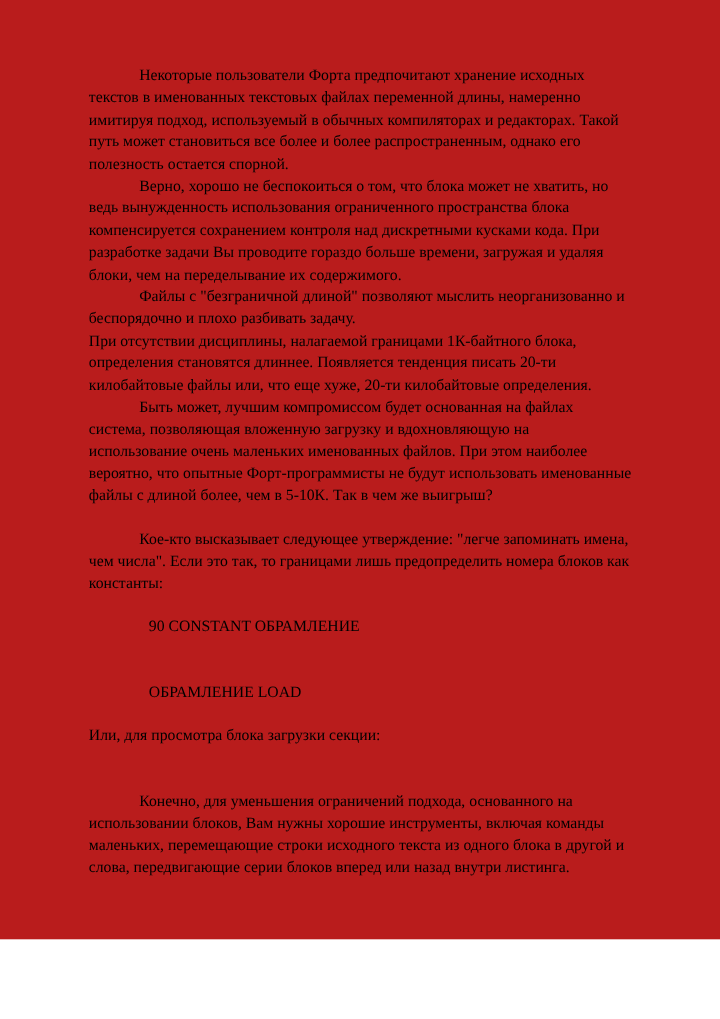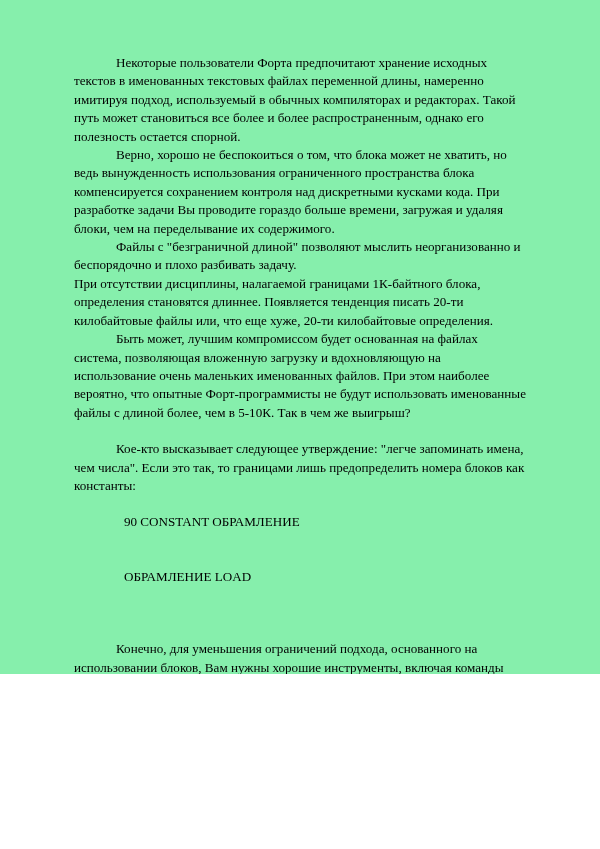"Некоторые пользователи Форта" .page { background: #86efac -> #b91c1c; height: 674px -> 783px }
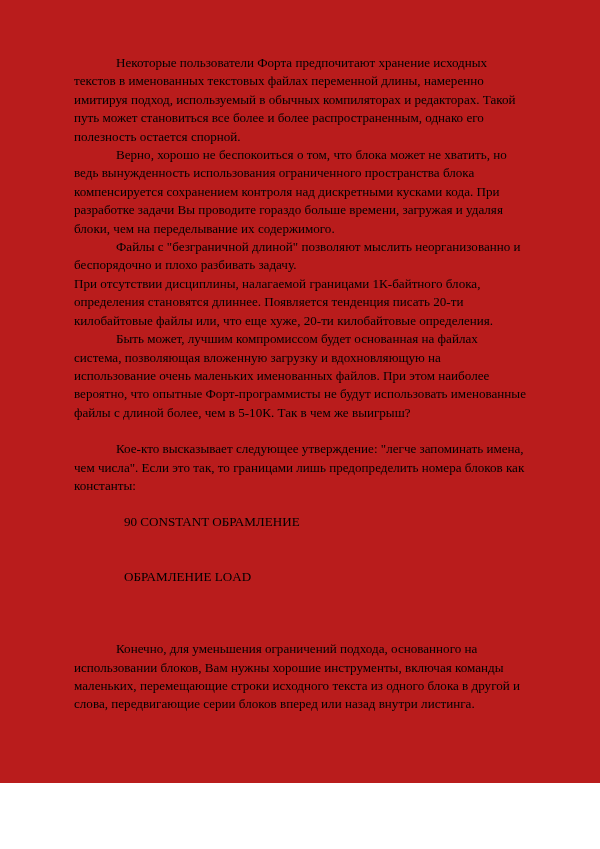"Или, для просмотра блока загрузки" p.para { html: none -> <p>Или, для просмотра блока загрузки секции:</p> }
